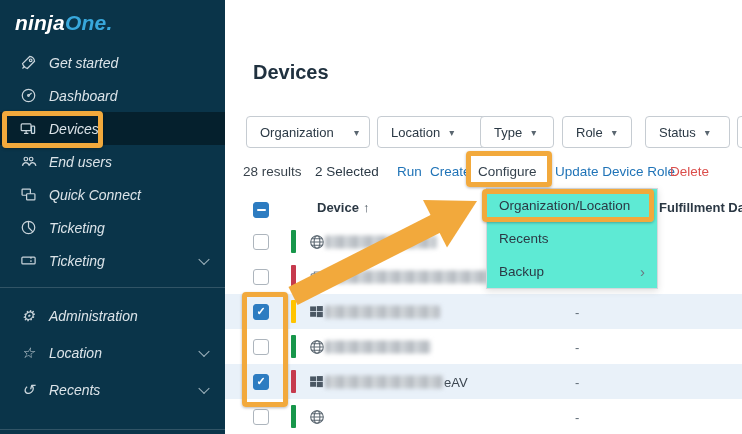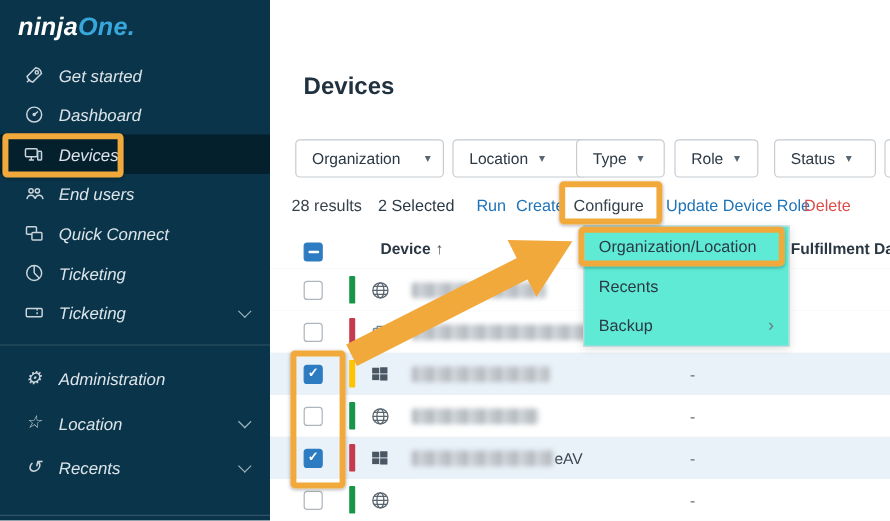"eAV" .rname { left: 118px -> 100px }
